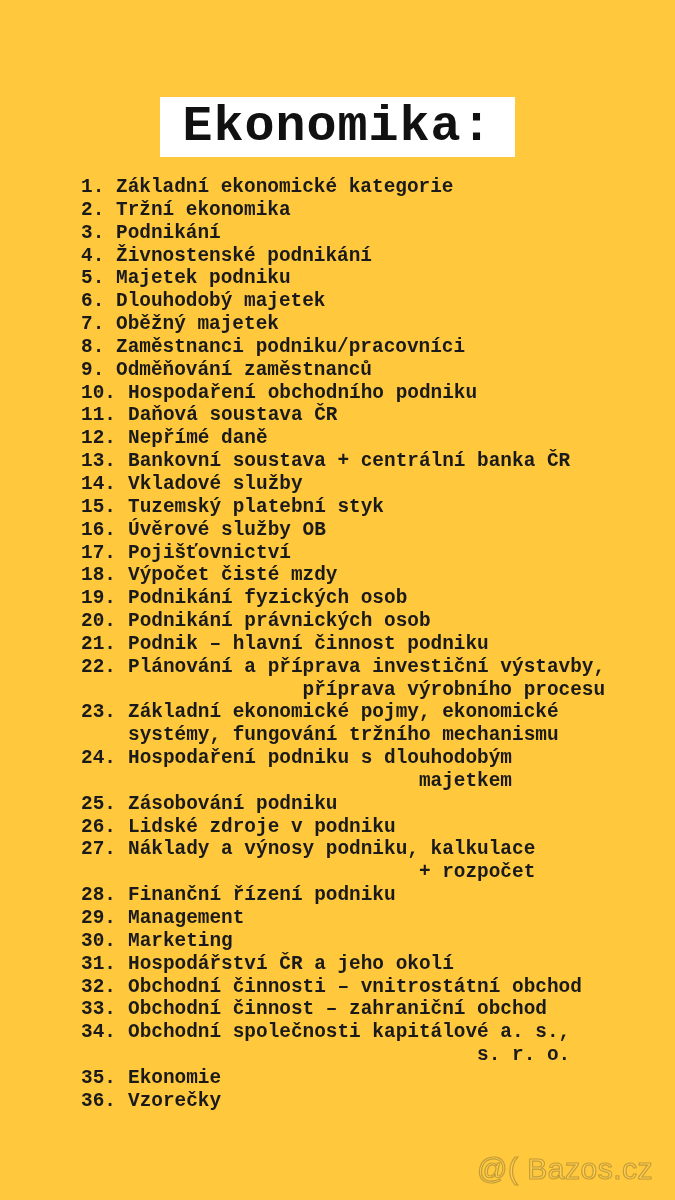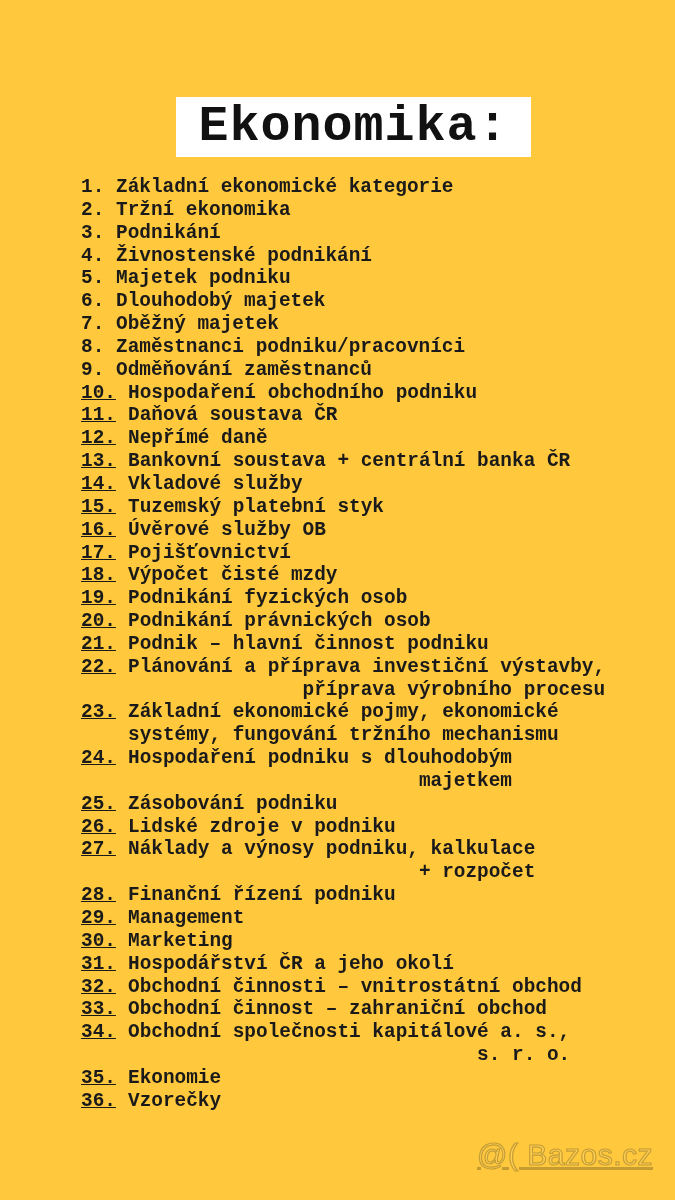"Ekonomika:" .title-box { margin-left: 16px -> none }
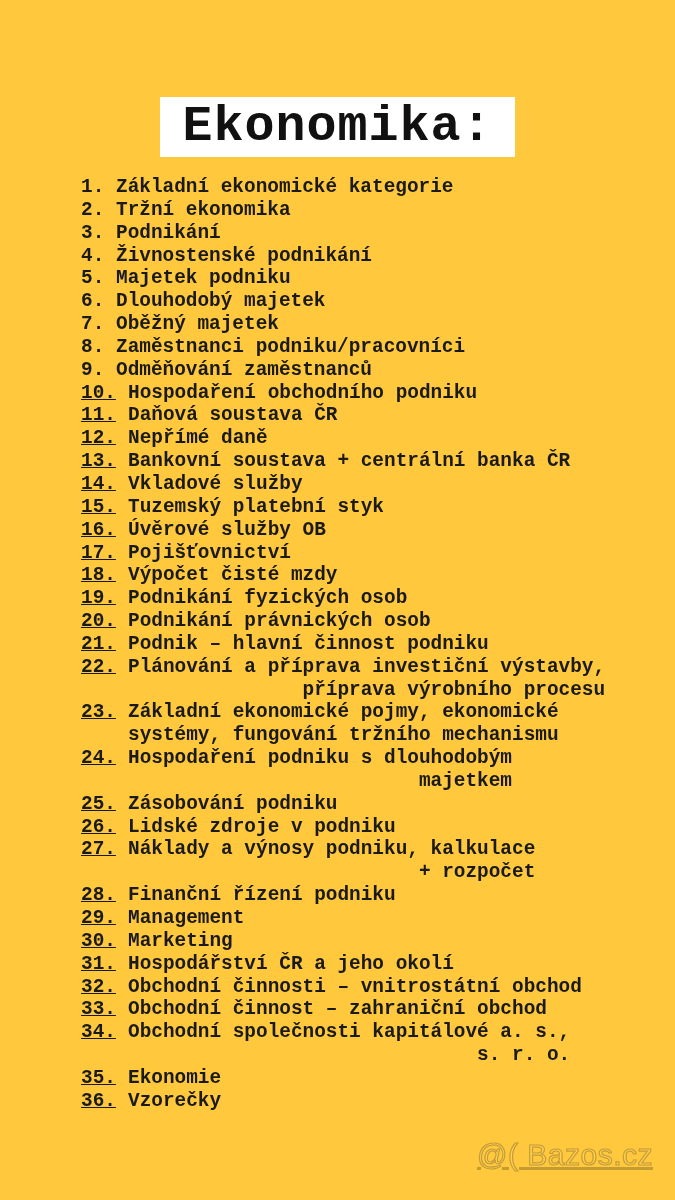"10." .topic-list .num.two-digit { text-decoration: underline -> none }
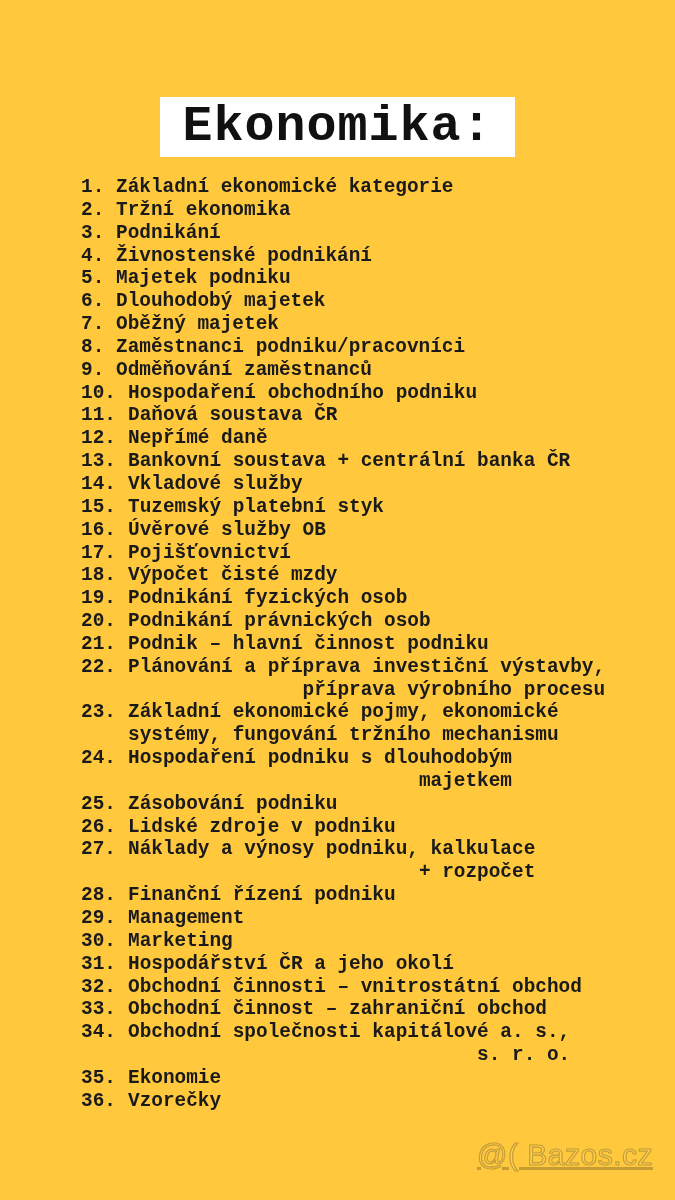"@( Bazos.cz" .watermark { bottom: 28px -> 14px; text-decoration: underline -> none }
